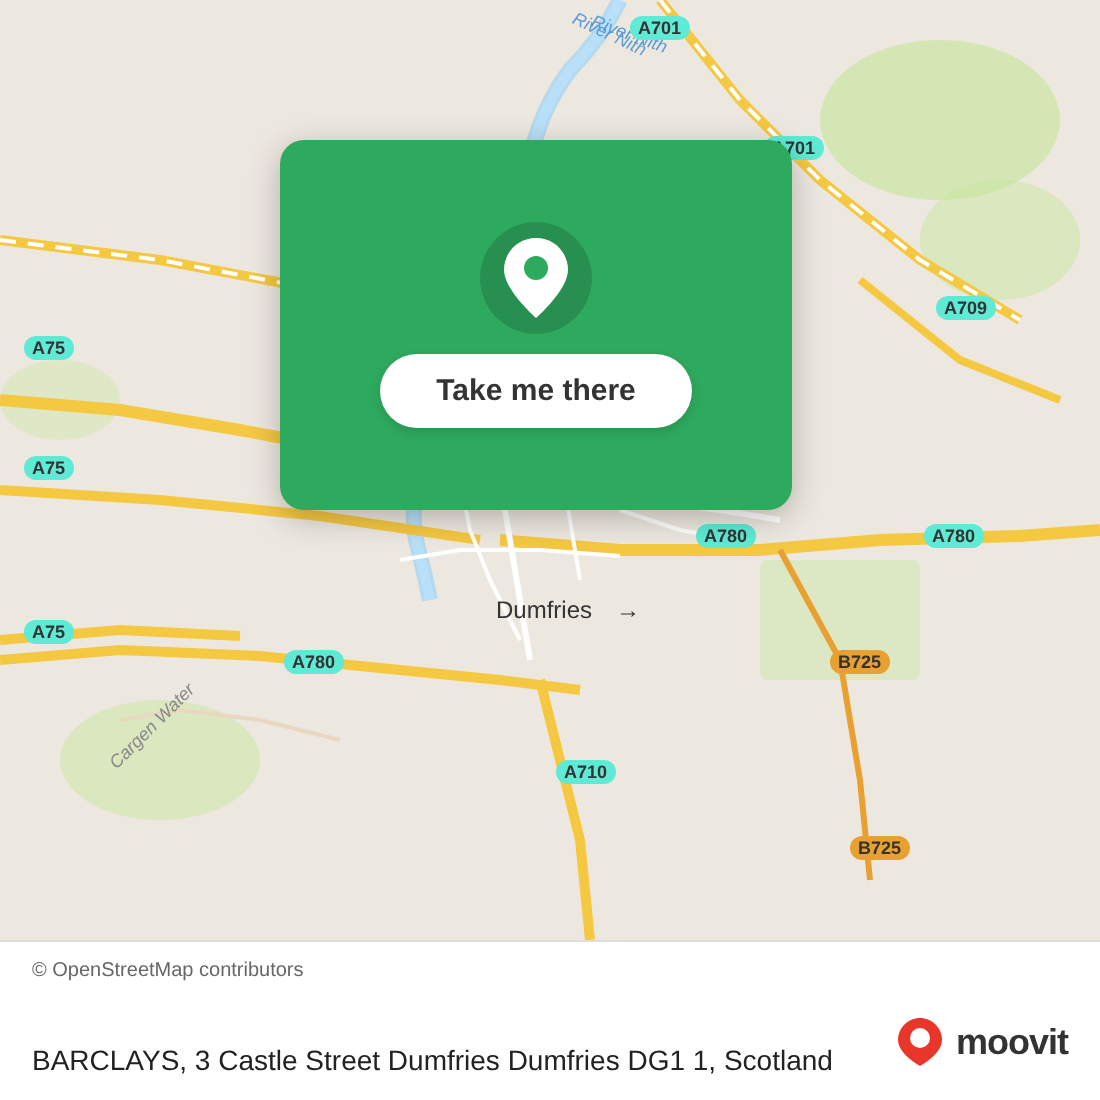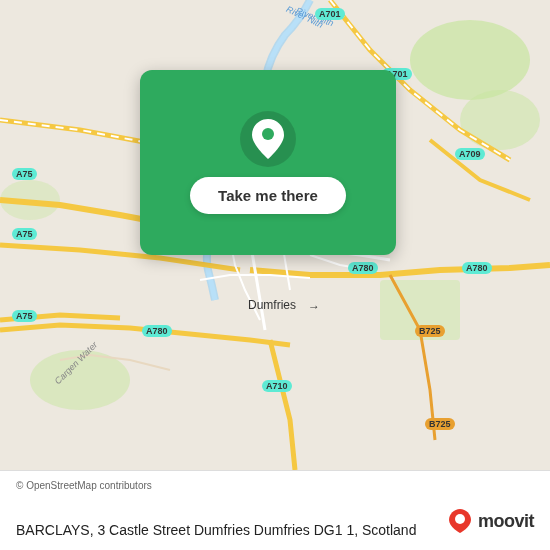"A709" div.road-label { left: 455px -> 468px }
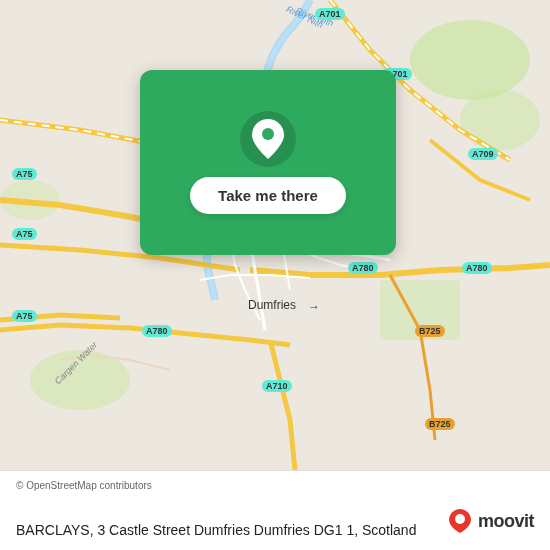"A710" div.road-label { left: 262px -> 278px }
